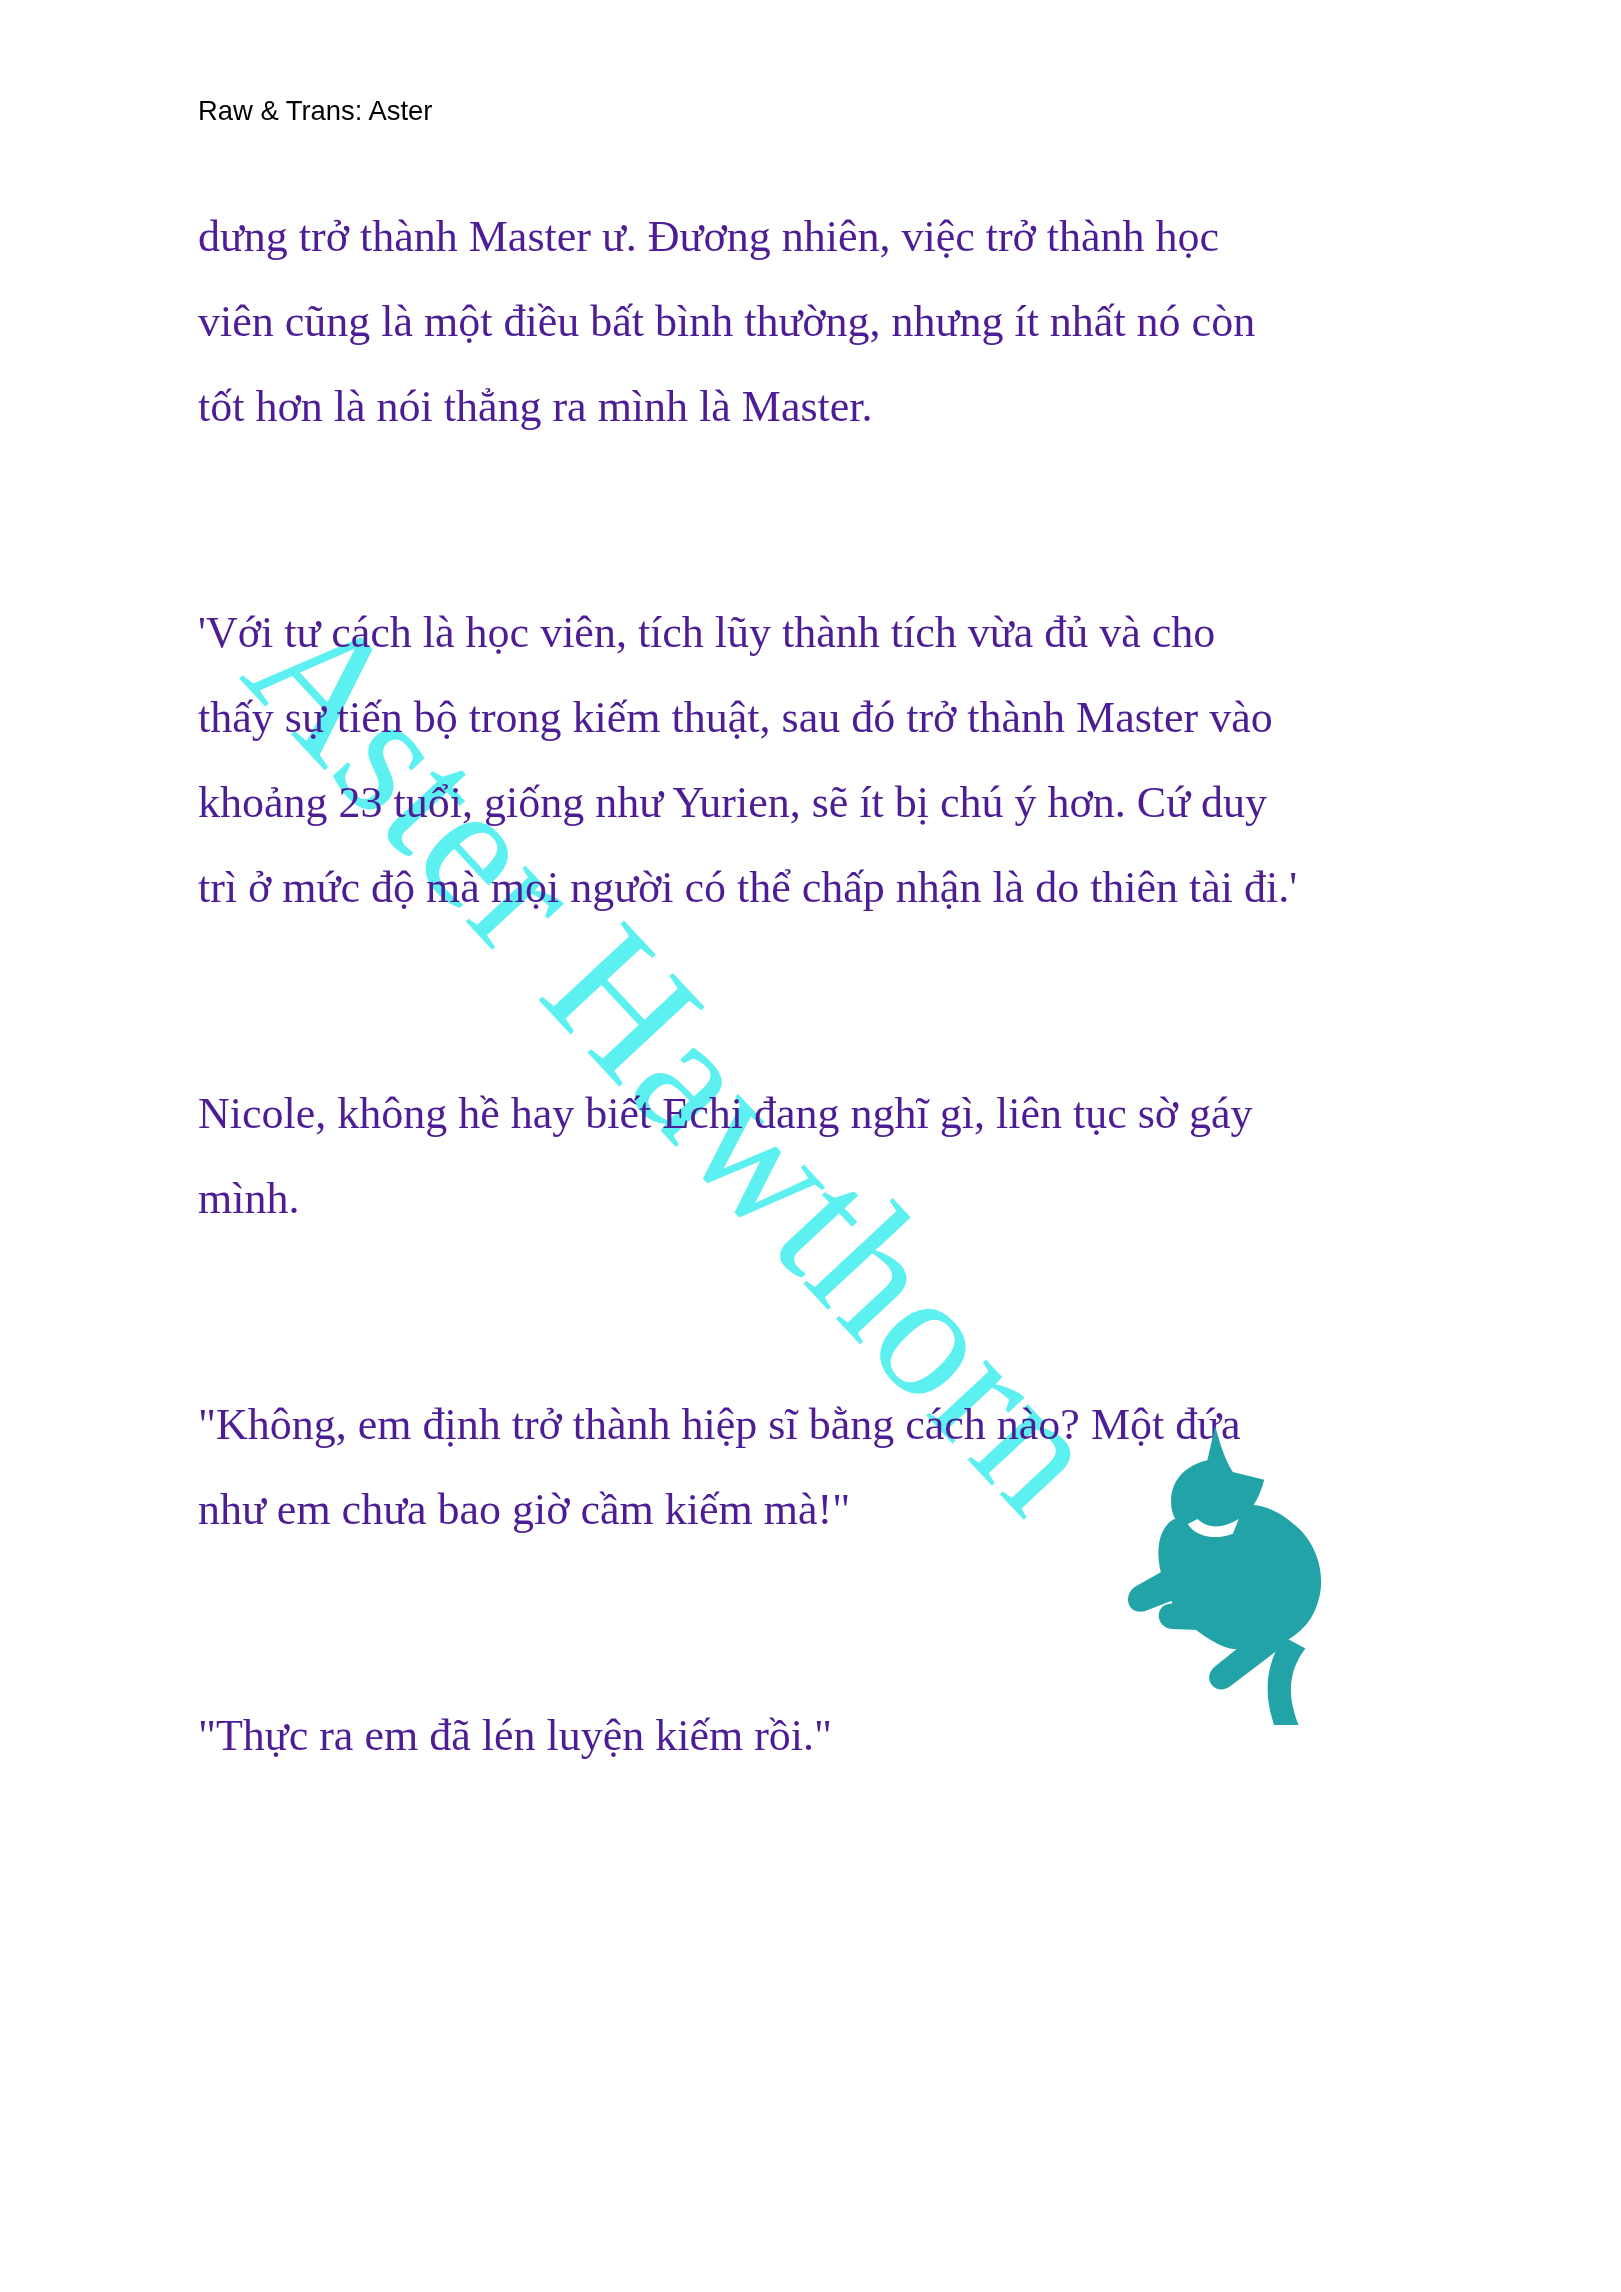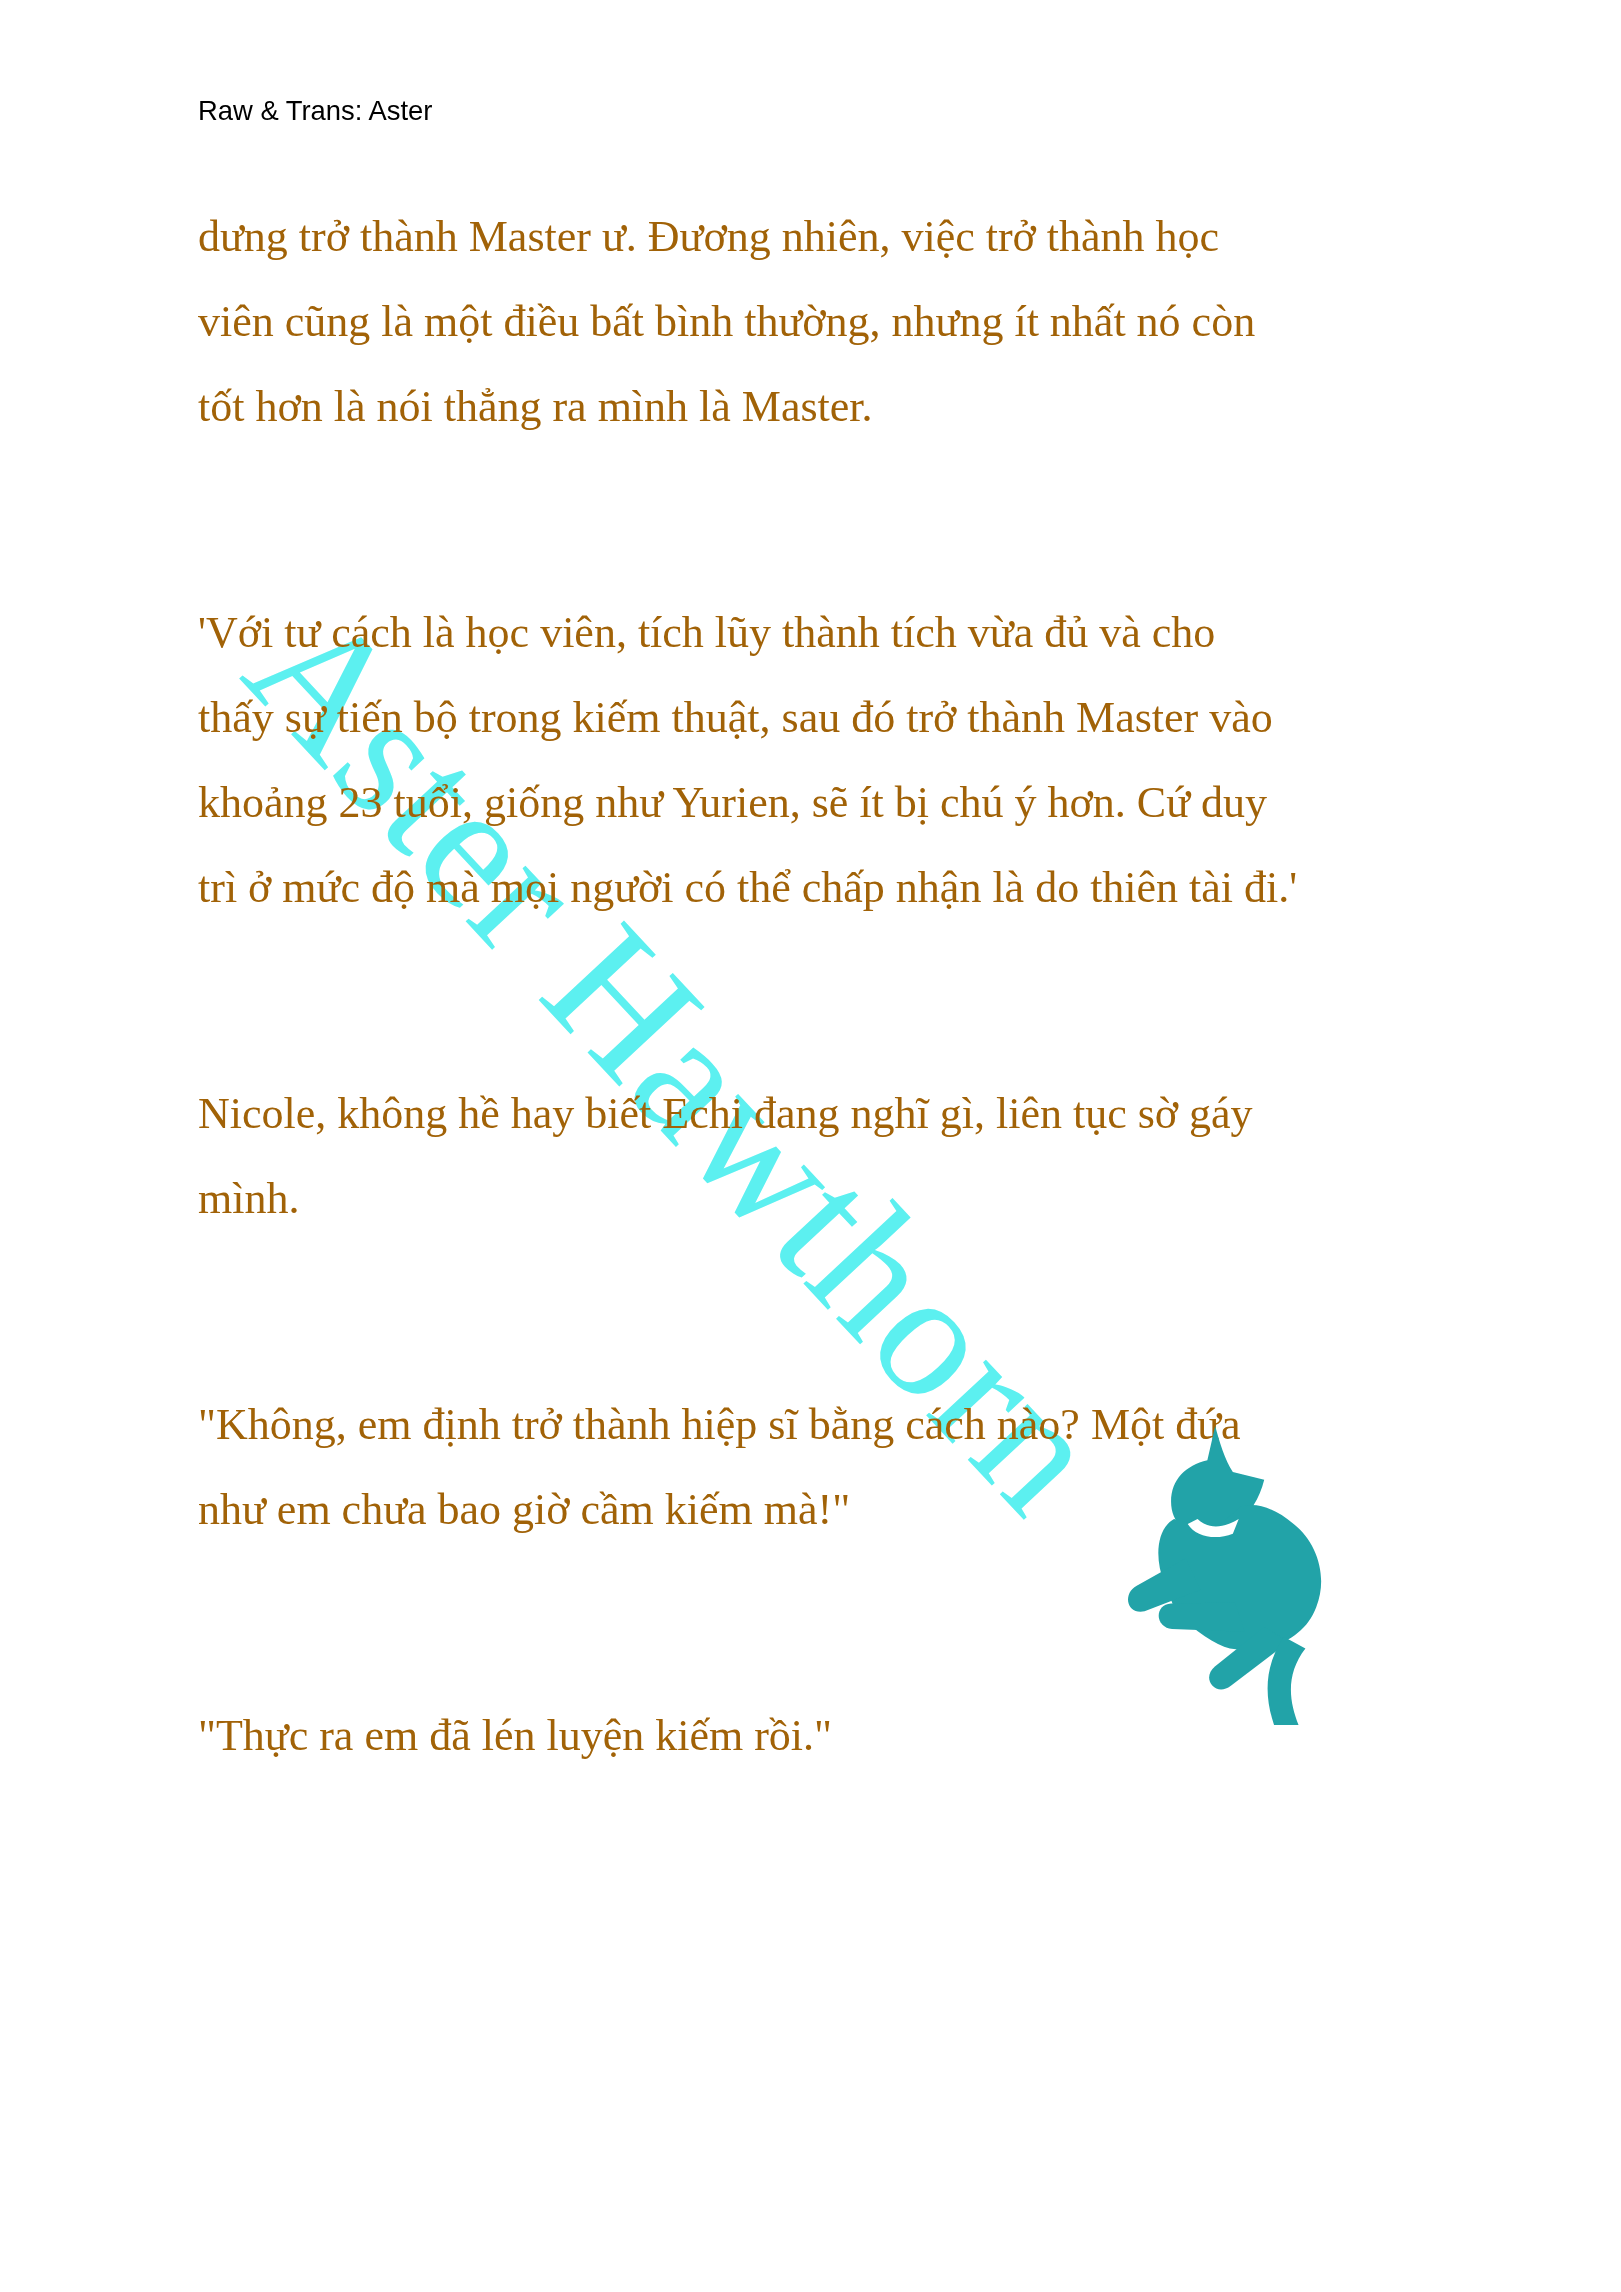"dưng trở thành Master ư." .body-text { color: #a16207 -> #4c1d95 }
